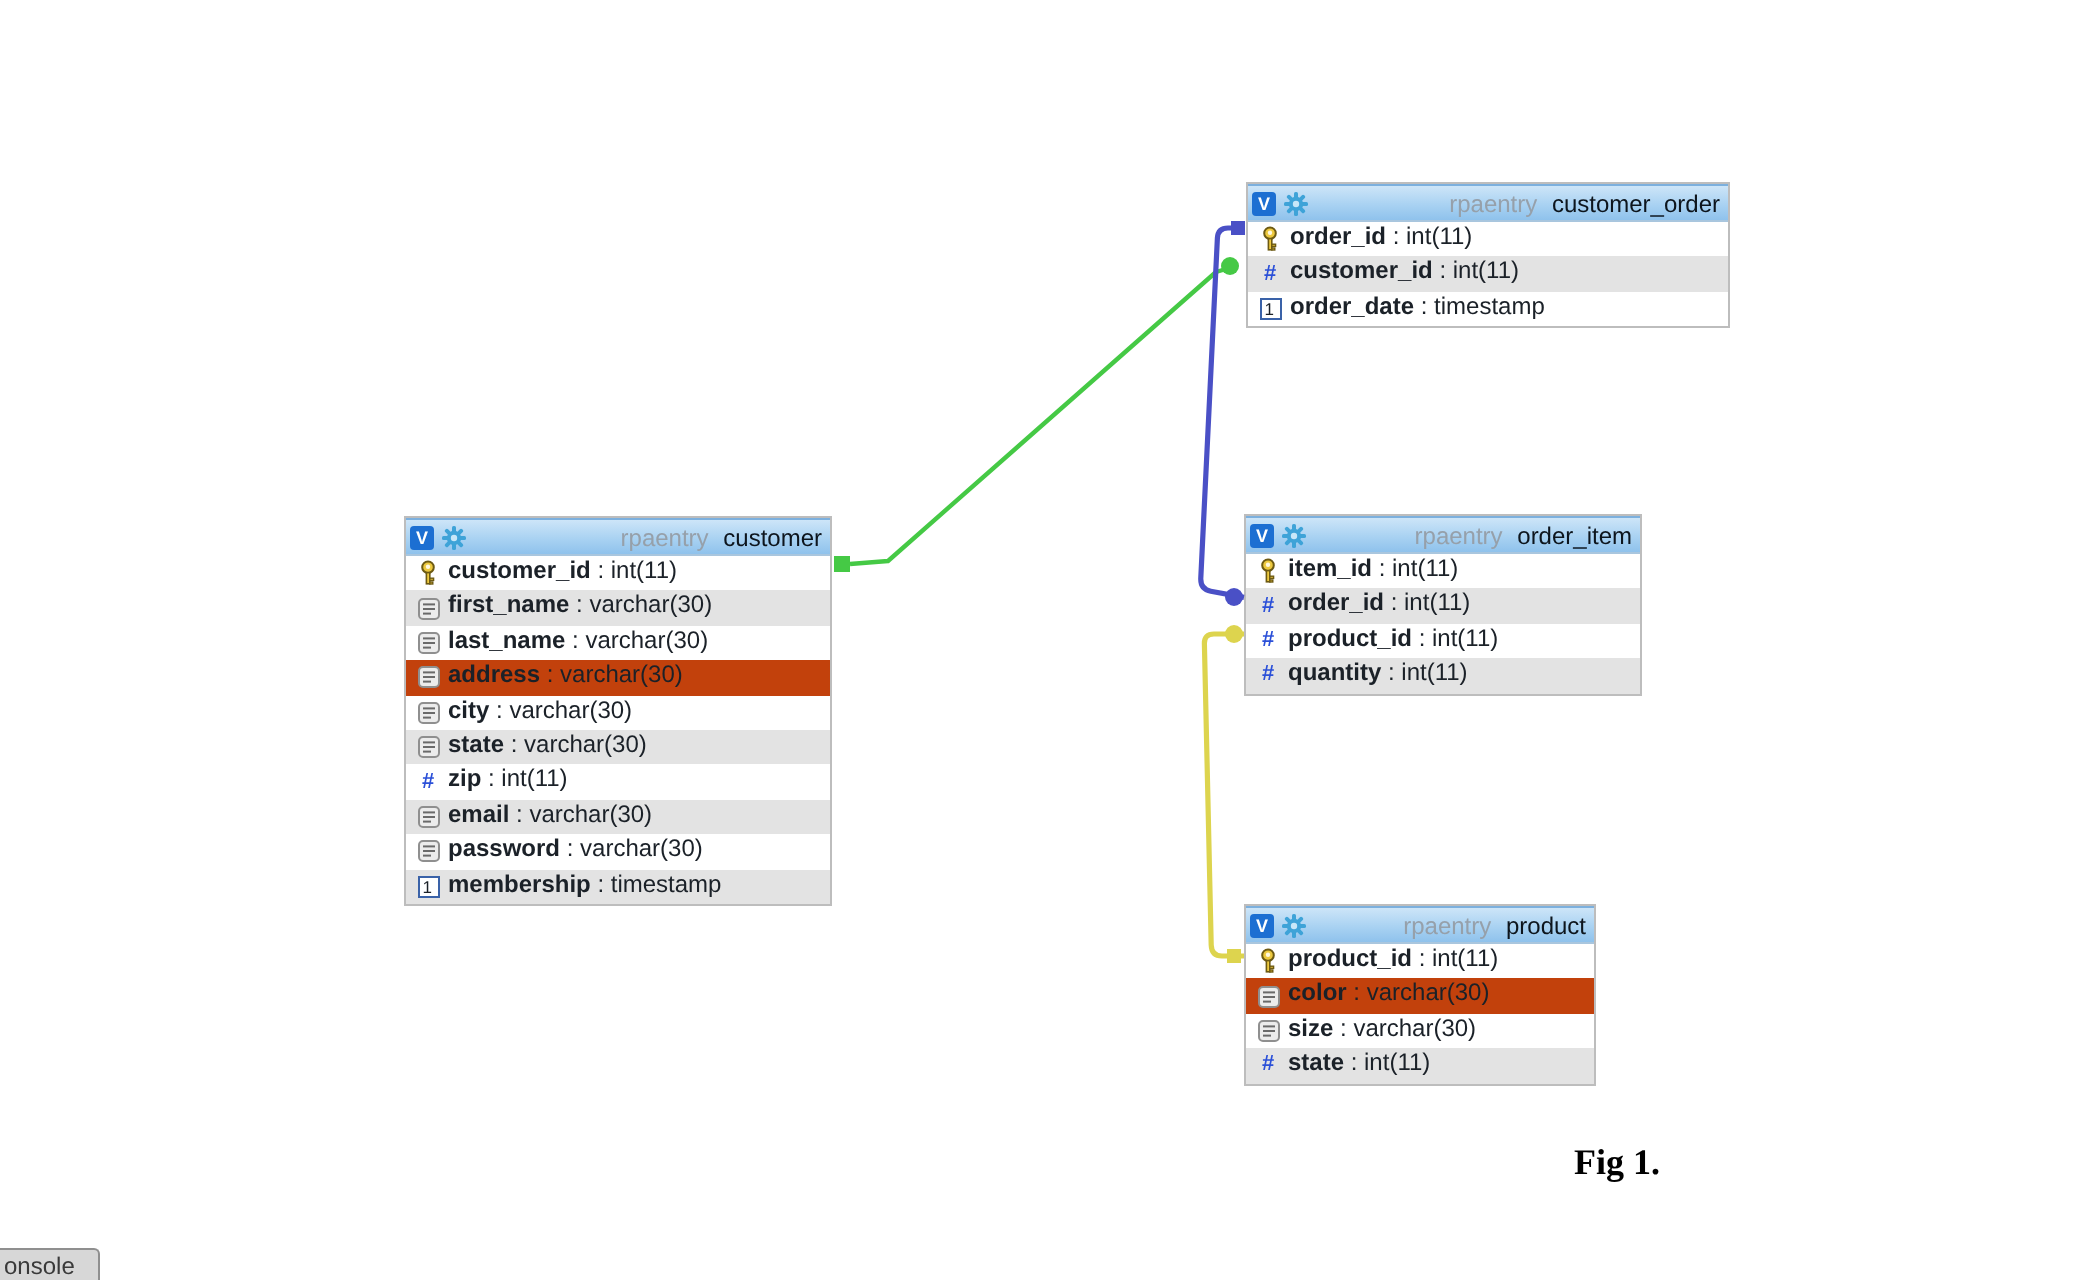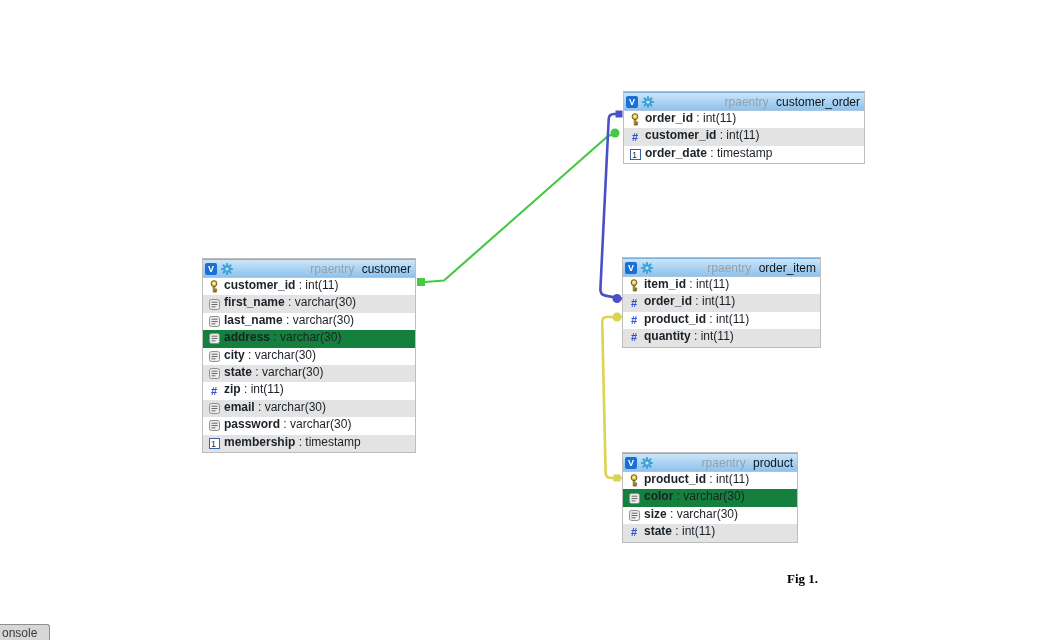"address" .row.bg-pink { background: #15803d -> #c2410c }
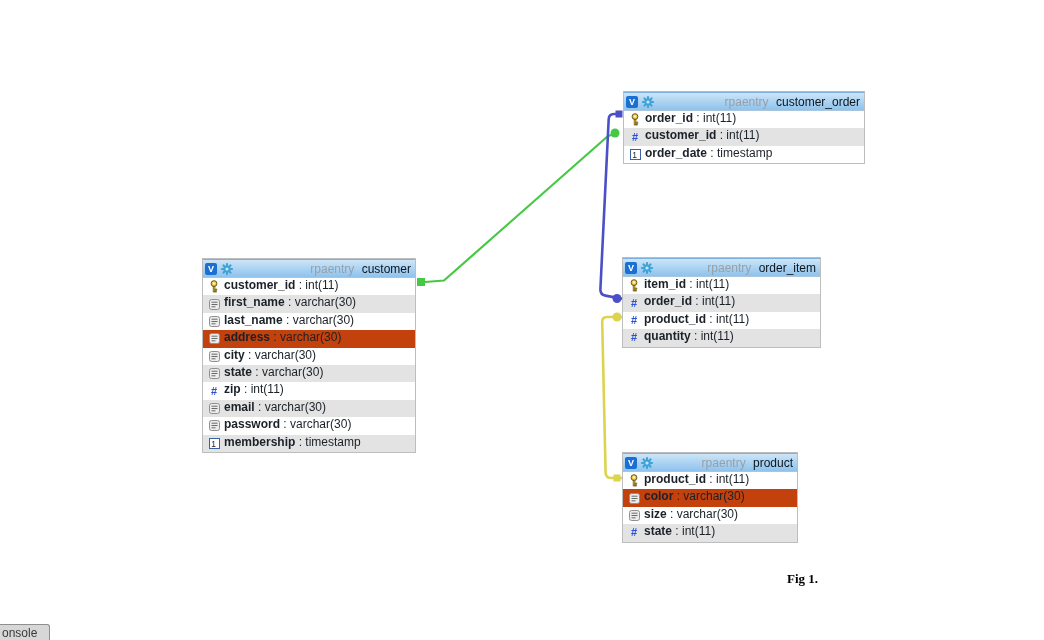"Fig 1." .fig-caption { font-size: 13px -> 18px }
